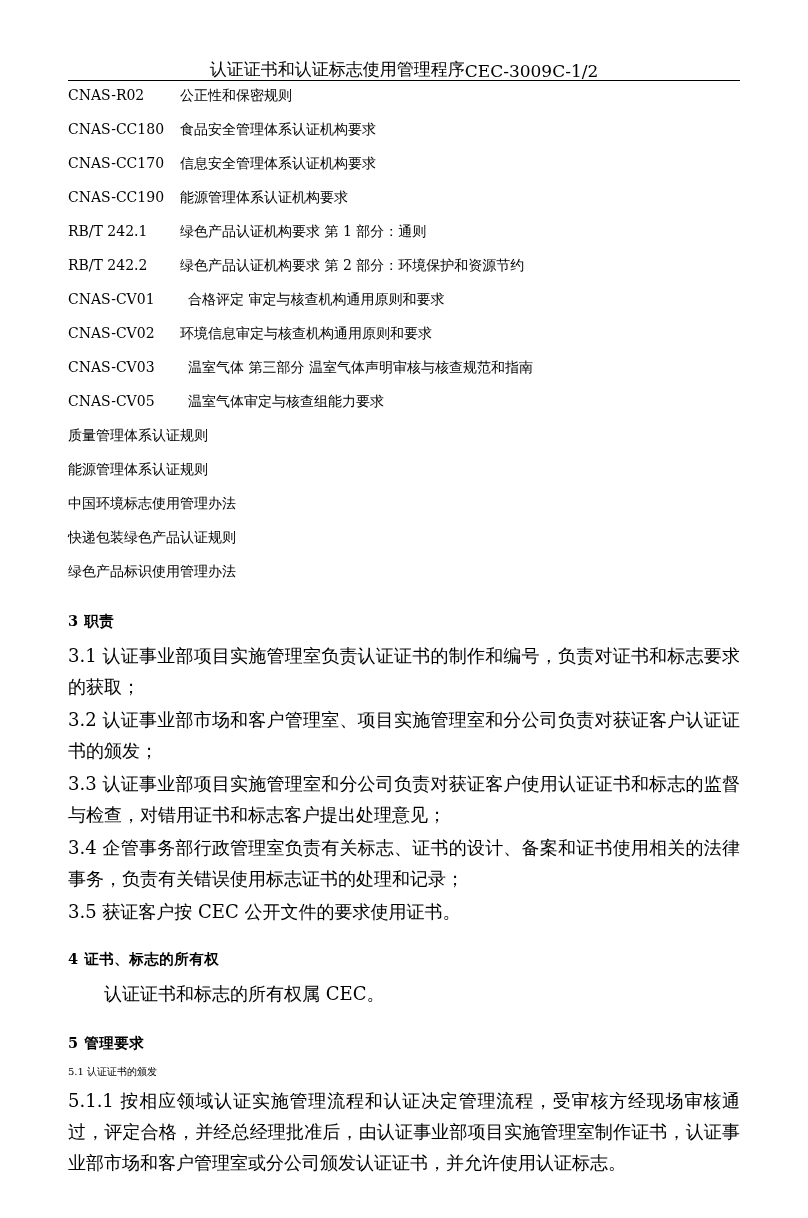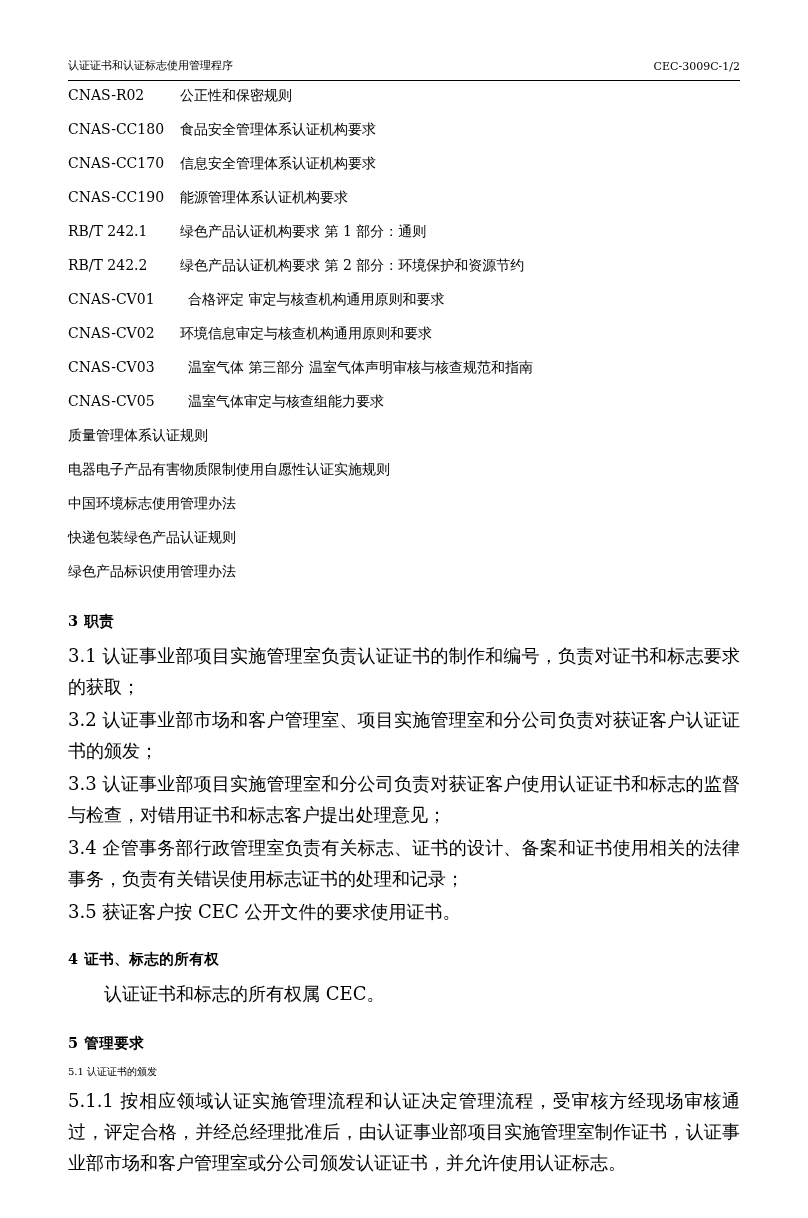"认证证书和认证标志使用管理程序" .header { font-size: 11px -> 17px; justify-content: space-between -> center }
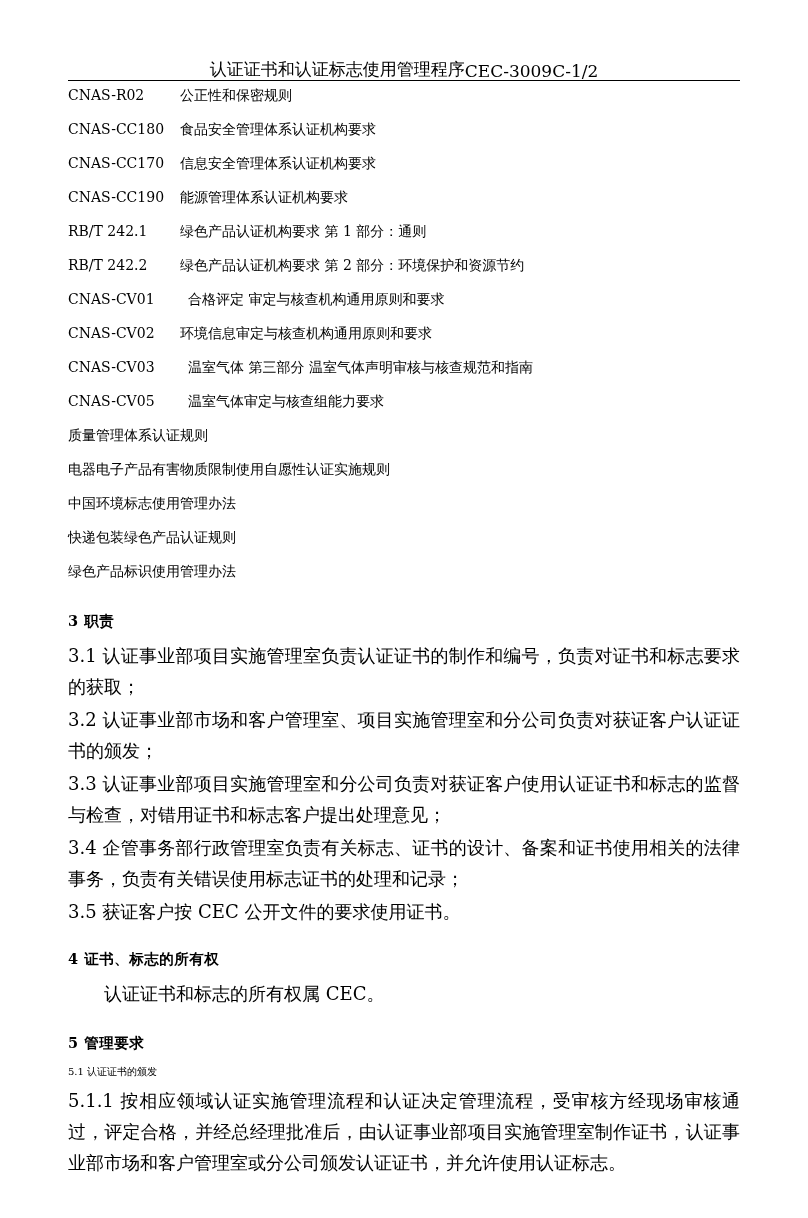"能源管理体系认证规则" div.ref-single { html: none -> <div>能源管理体系认证规则</div> }
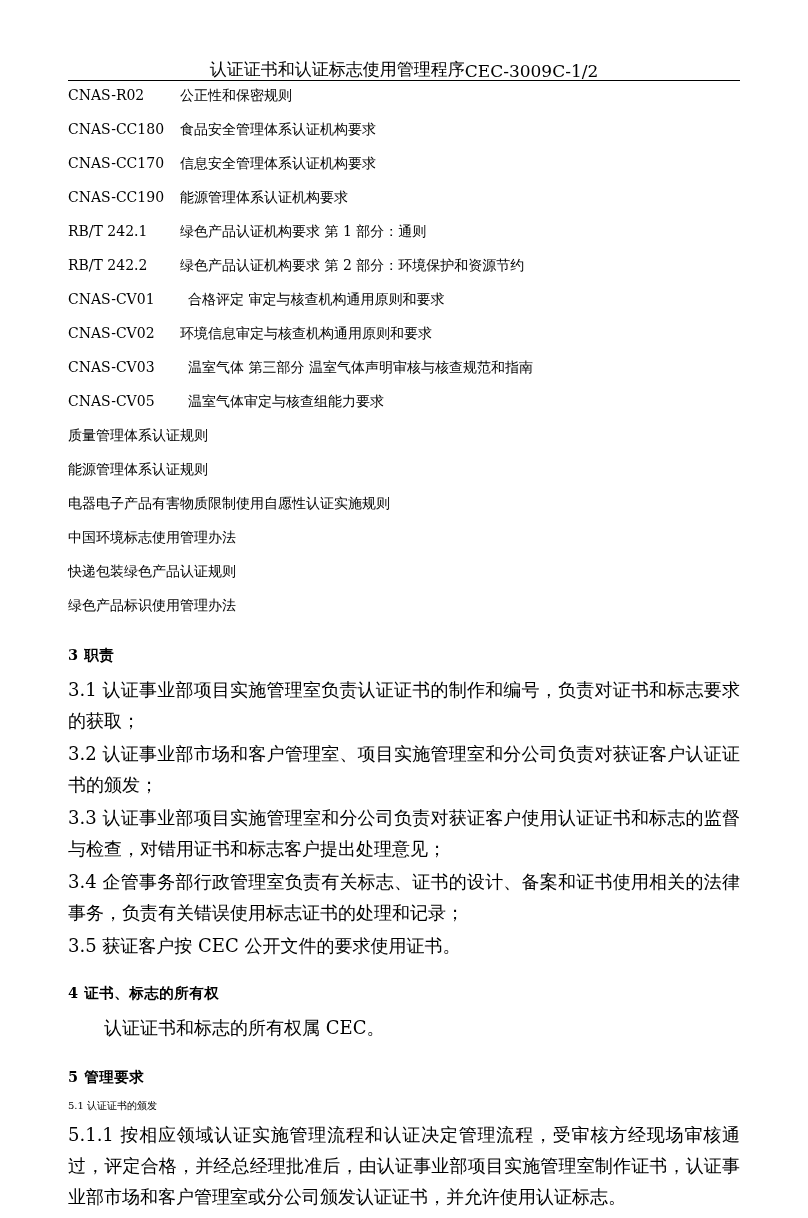"电器电子产品有害物质限制使用自愿性认证实施规则" div.ref-single { html: <div>电器电子产品有害物质限制使用自愿性认证实施规则</div> -> none }
